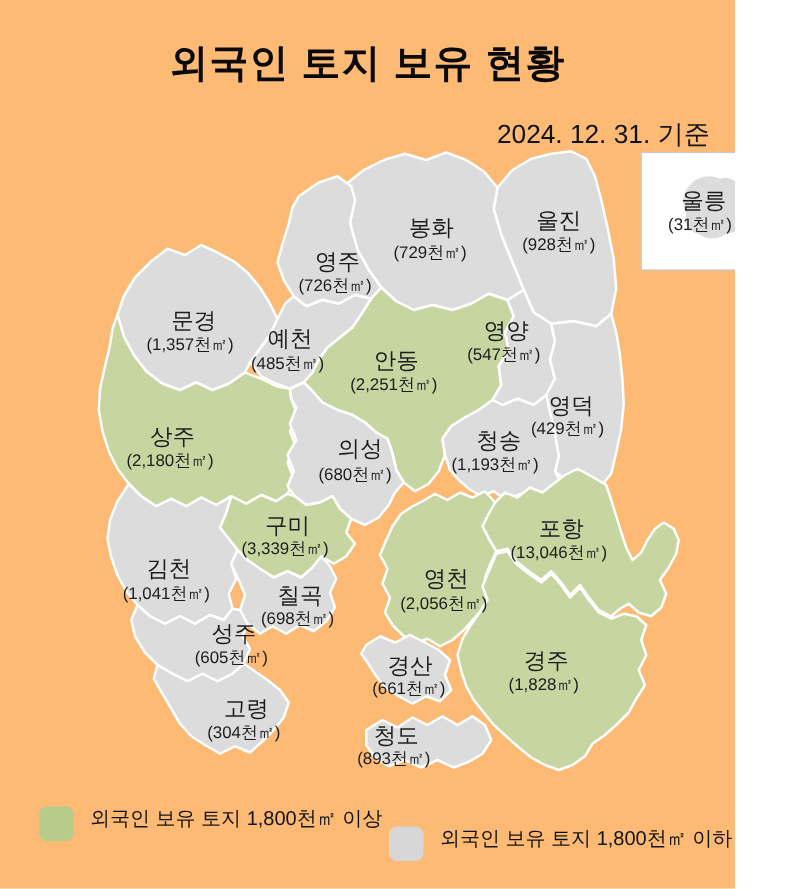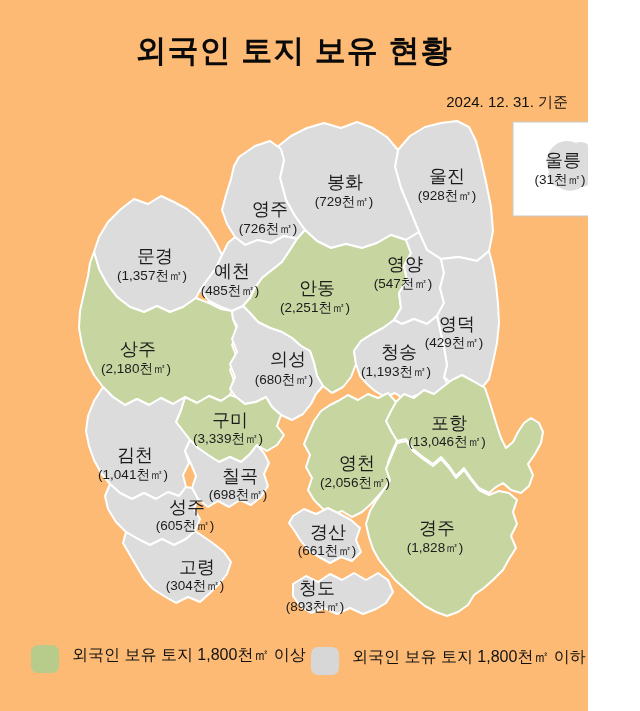"2024. 12. 31. 기준" .date { font-size: 15px -> 21px }
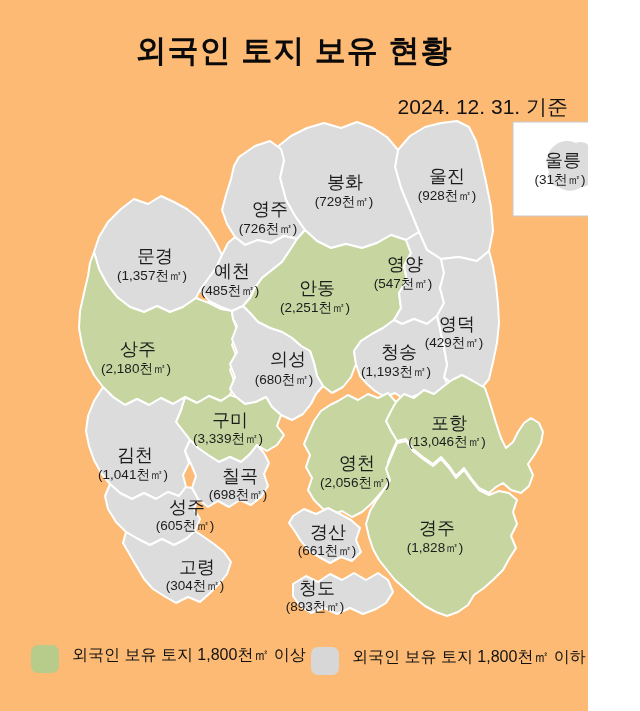"외국인 보유 토지 1,800천㎡ 이하" div.legend-item { top: 3px -> 17px }
